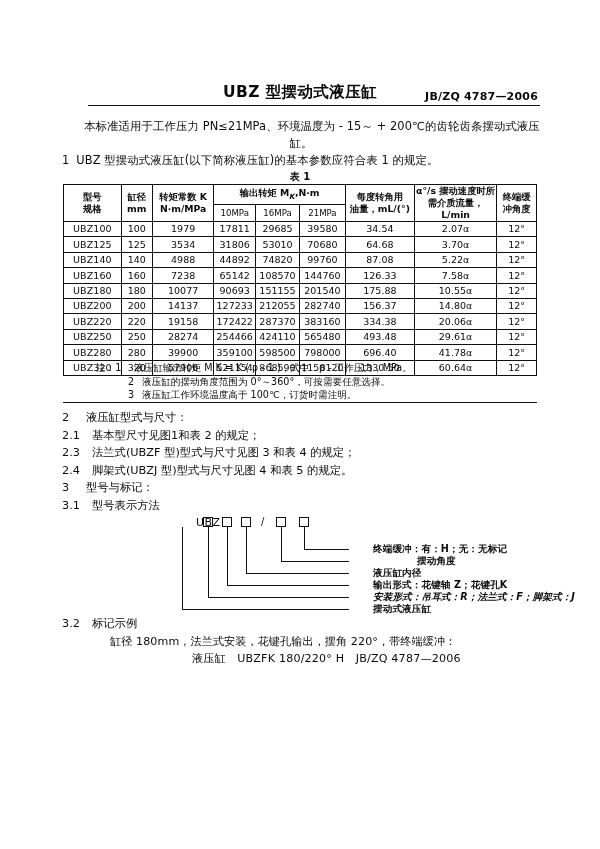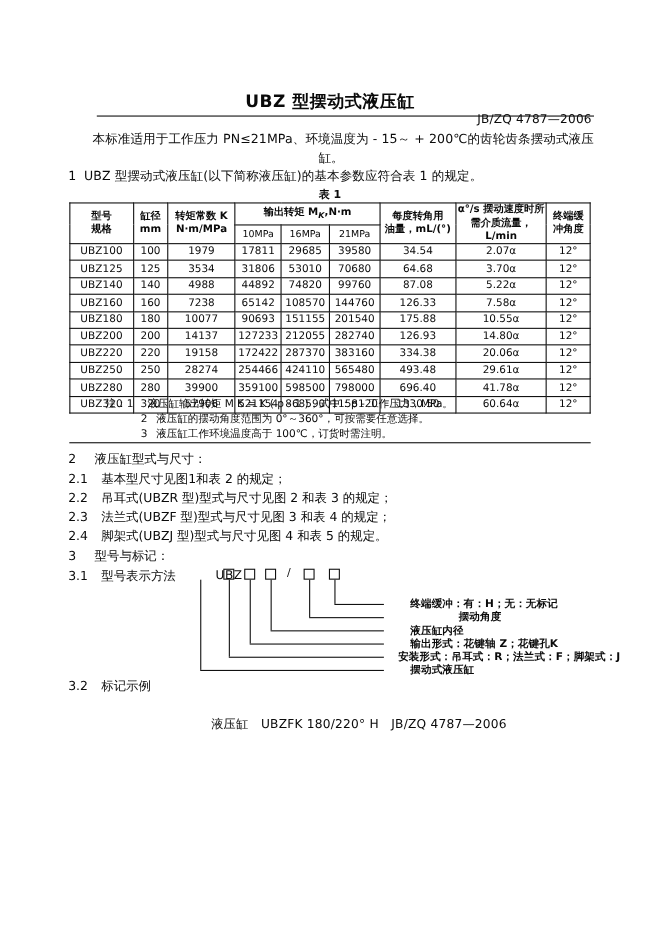"JB/ZQ 4787—2006" .doc-code { font-weight: normal -> bold; top: 20px -> 8px }
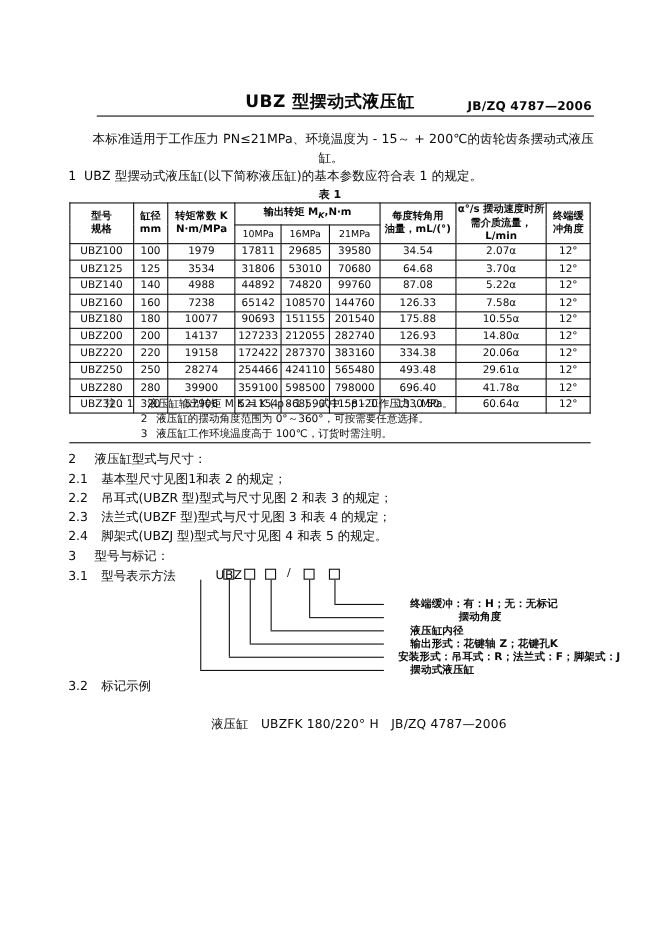"126.93" td { text: 126.93 -> 156.37 }
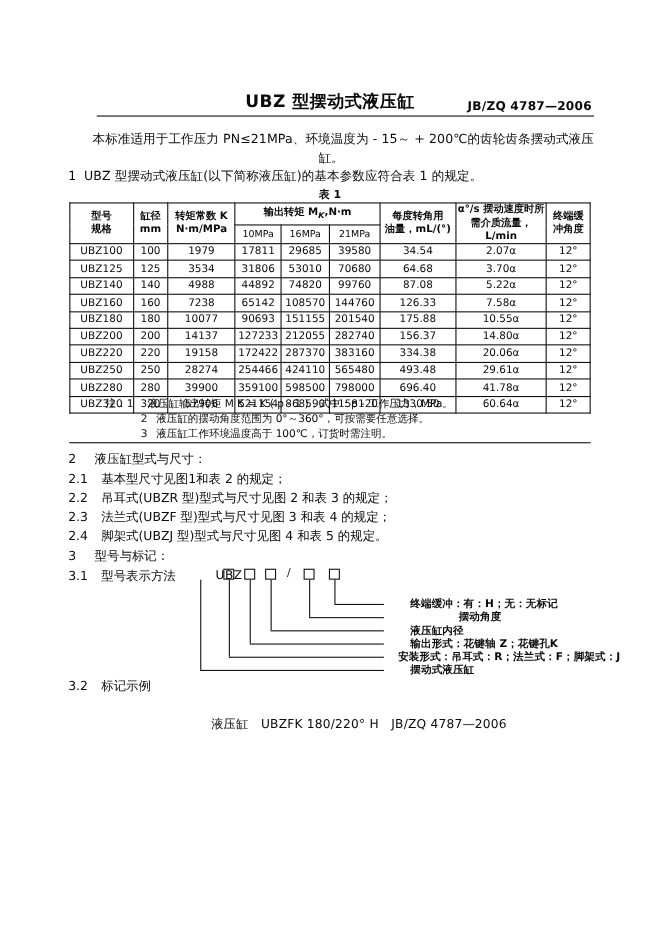"2.2 吊耳式(UBZR 型)型式与尺寸见图 2 和表" div.clause { html: <div><span>2.2</span><span>吊耳式(UBZR 型)型式与尺寸见图 2 和表 3 的规定；</span></div> -> none }
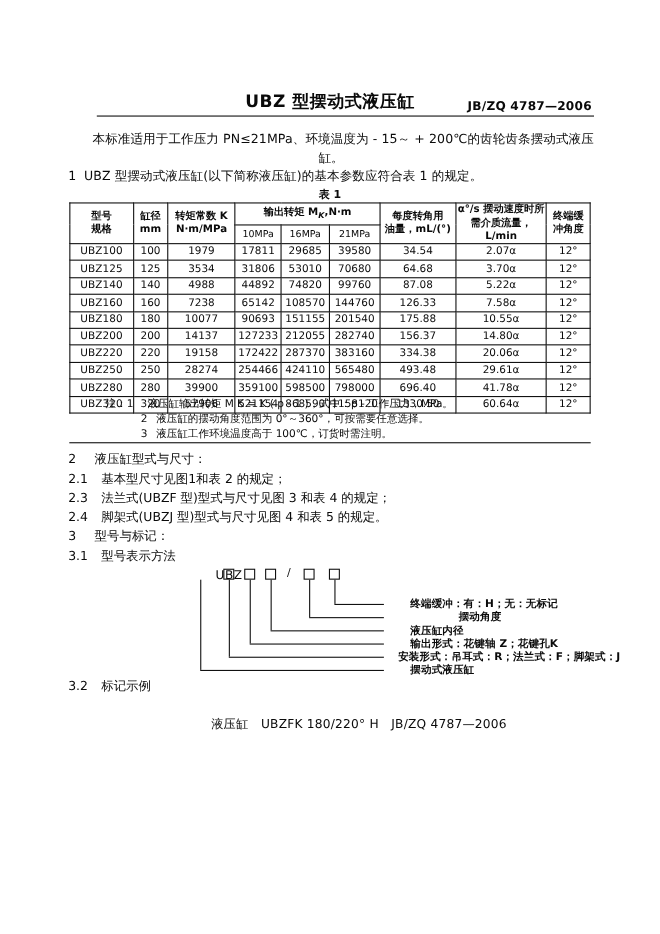"安装形式：吊耳式：R；法兰式：F；脚架式：J" div.dlabel { font-style: none -> italic; left: 280px -> 291px }
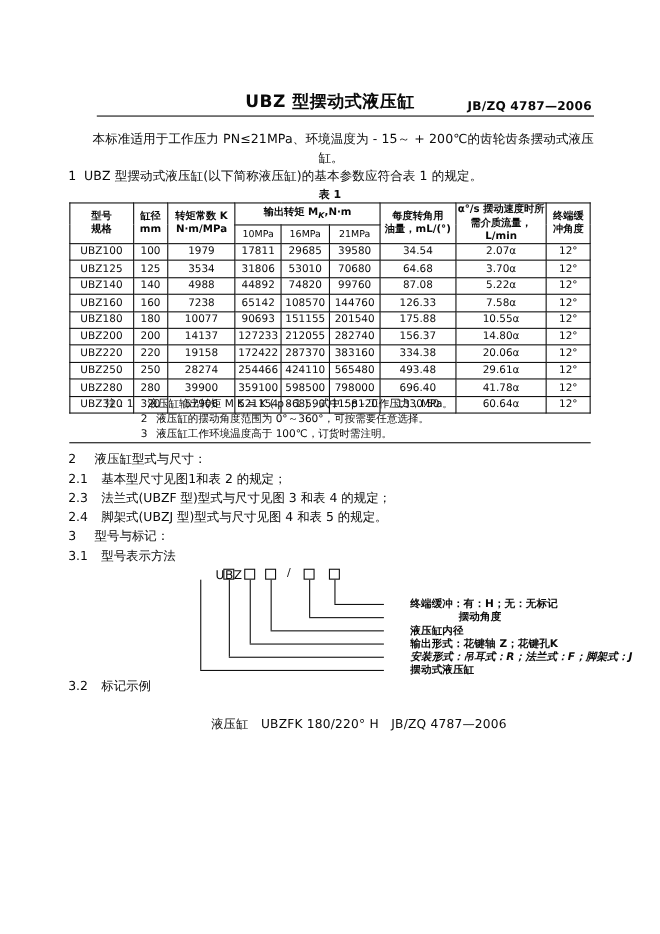"缸径 180mm，法兰式安装，花键孔输出，摆角 220°，带终端缓冲：" div.mark-line1 { html: none -> <div>缸径 180mm，法兰式安装，花键孔输出，摆角 220°，带终端缓冲：</div> }
